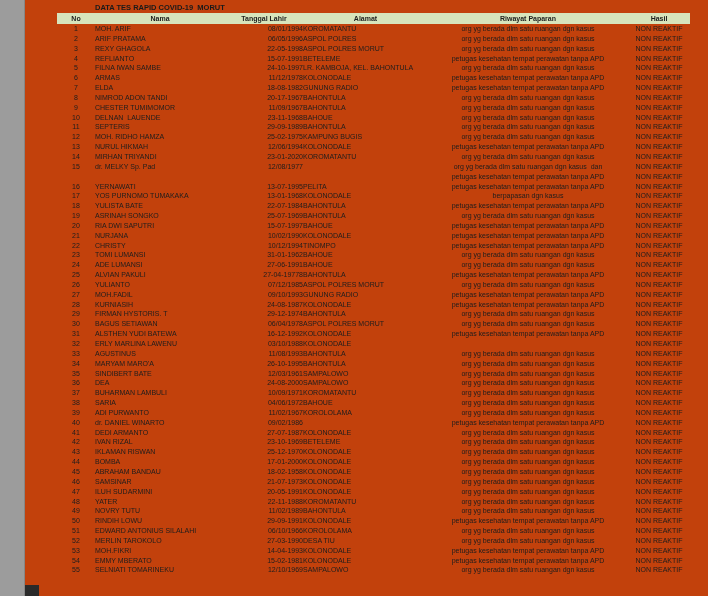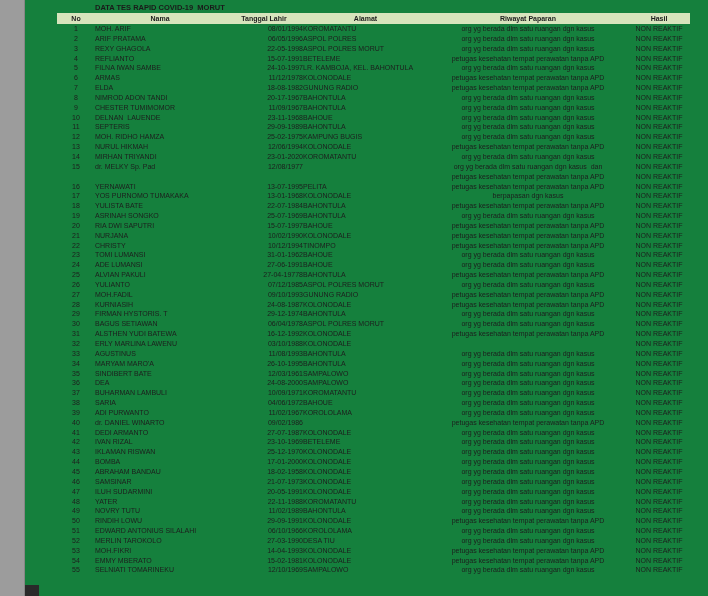"DATA TES RAPID COVID-19 MORUT" #screen { background: #15803d -> #c2410c }
